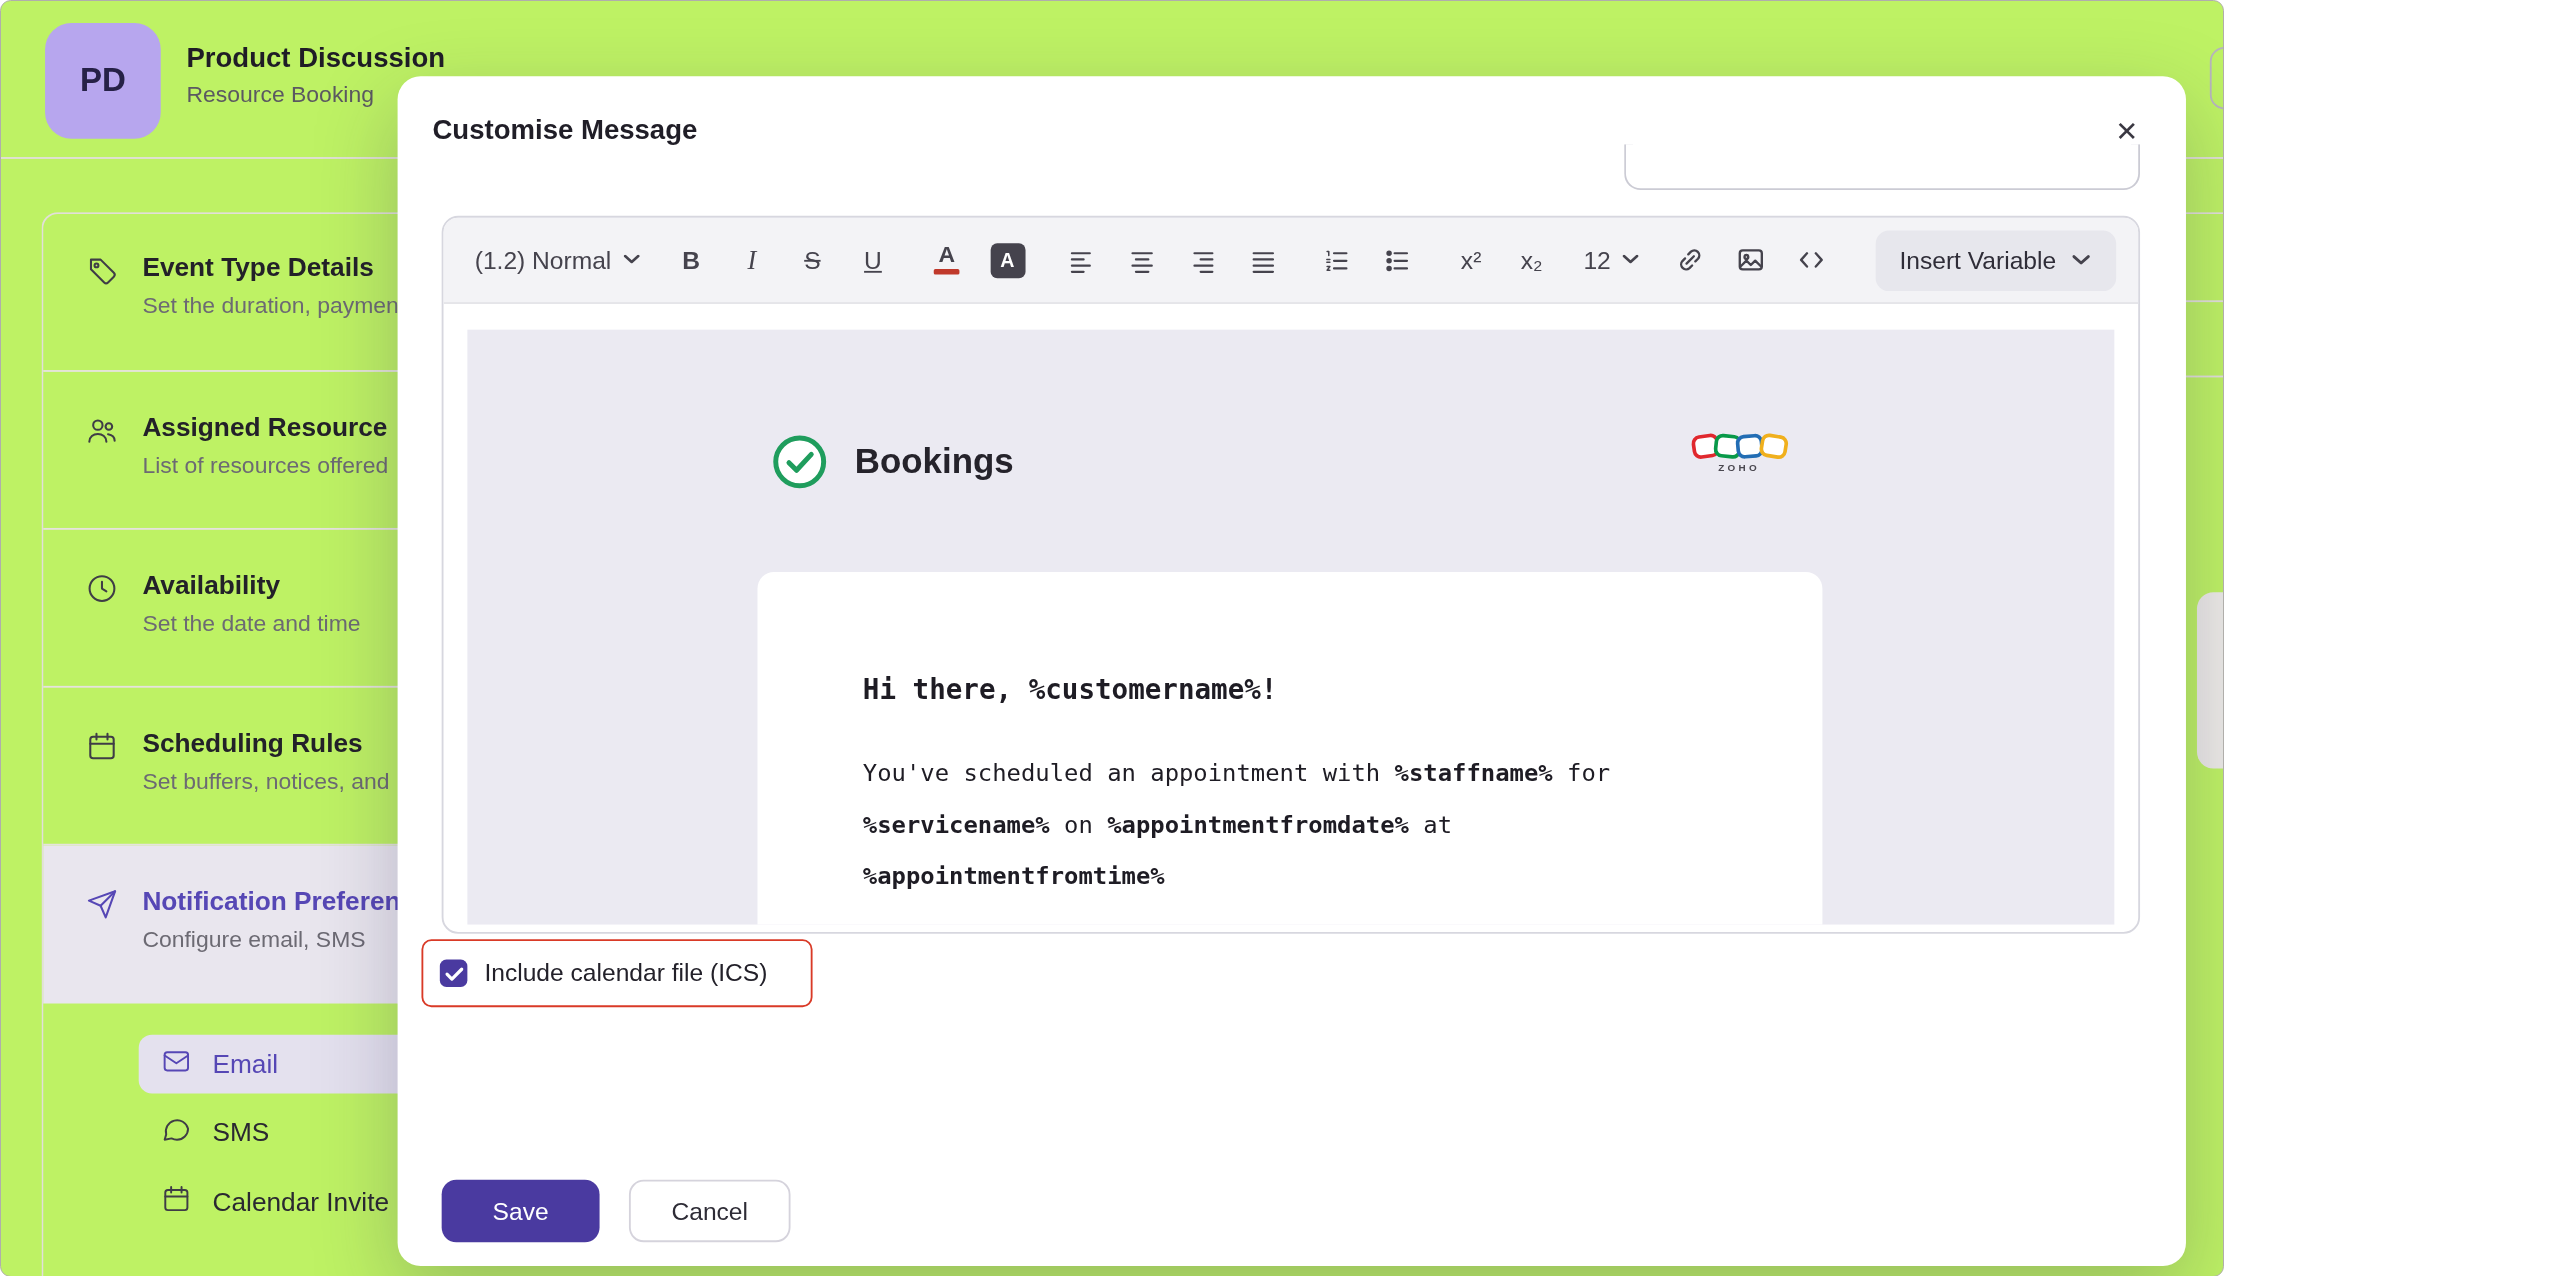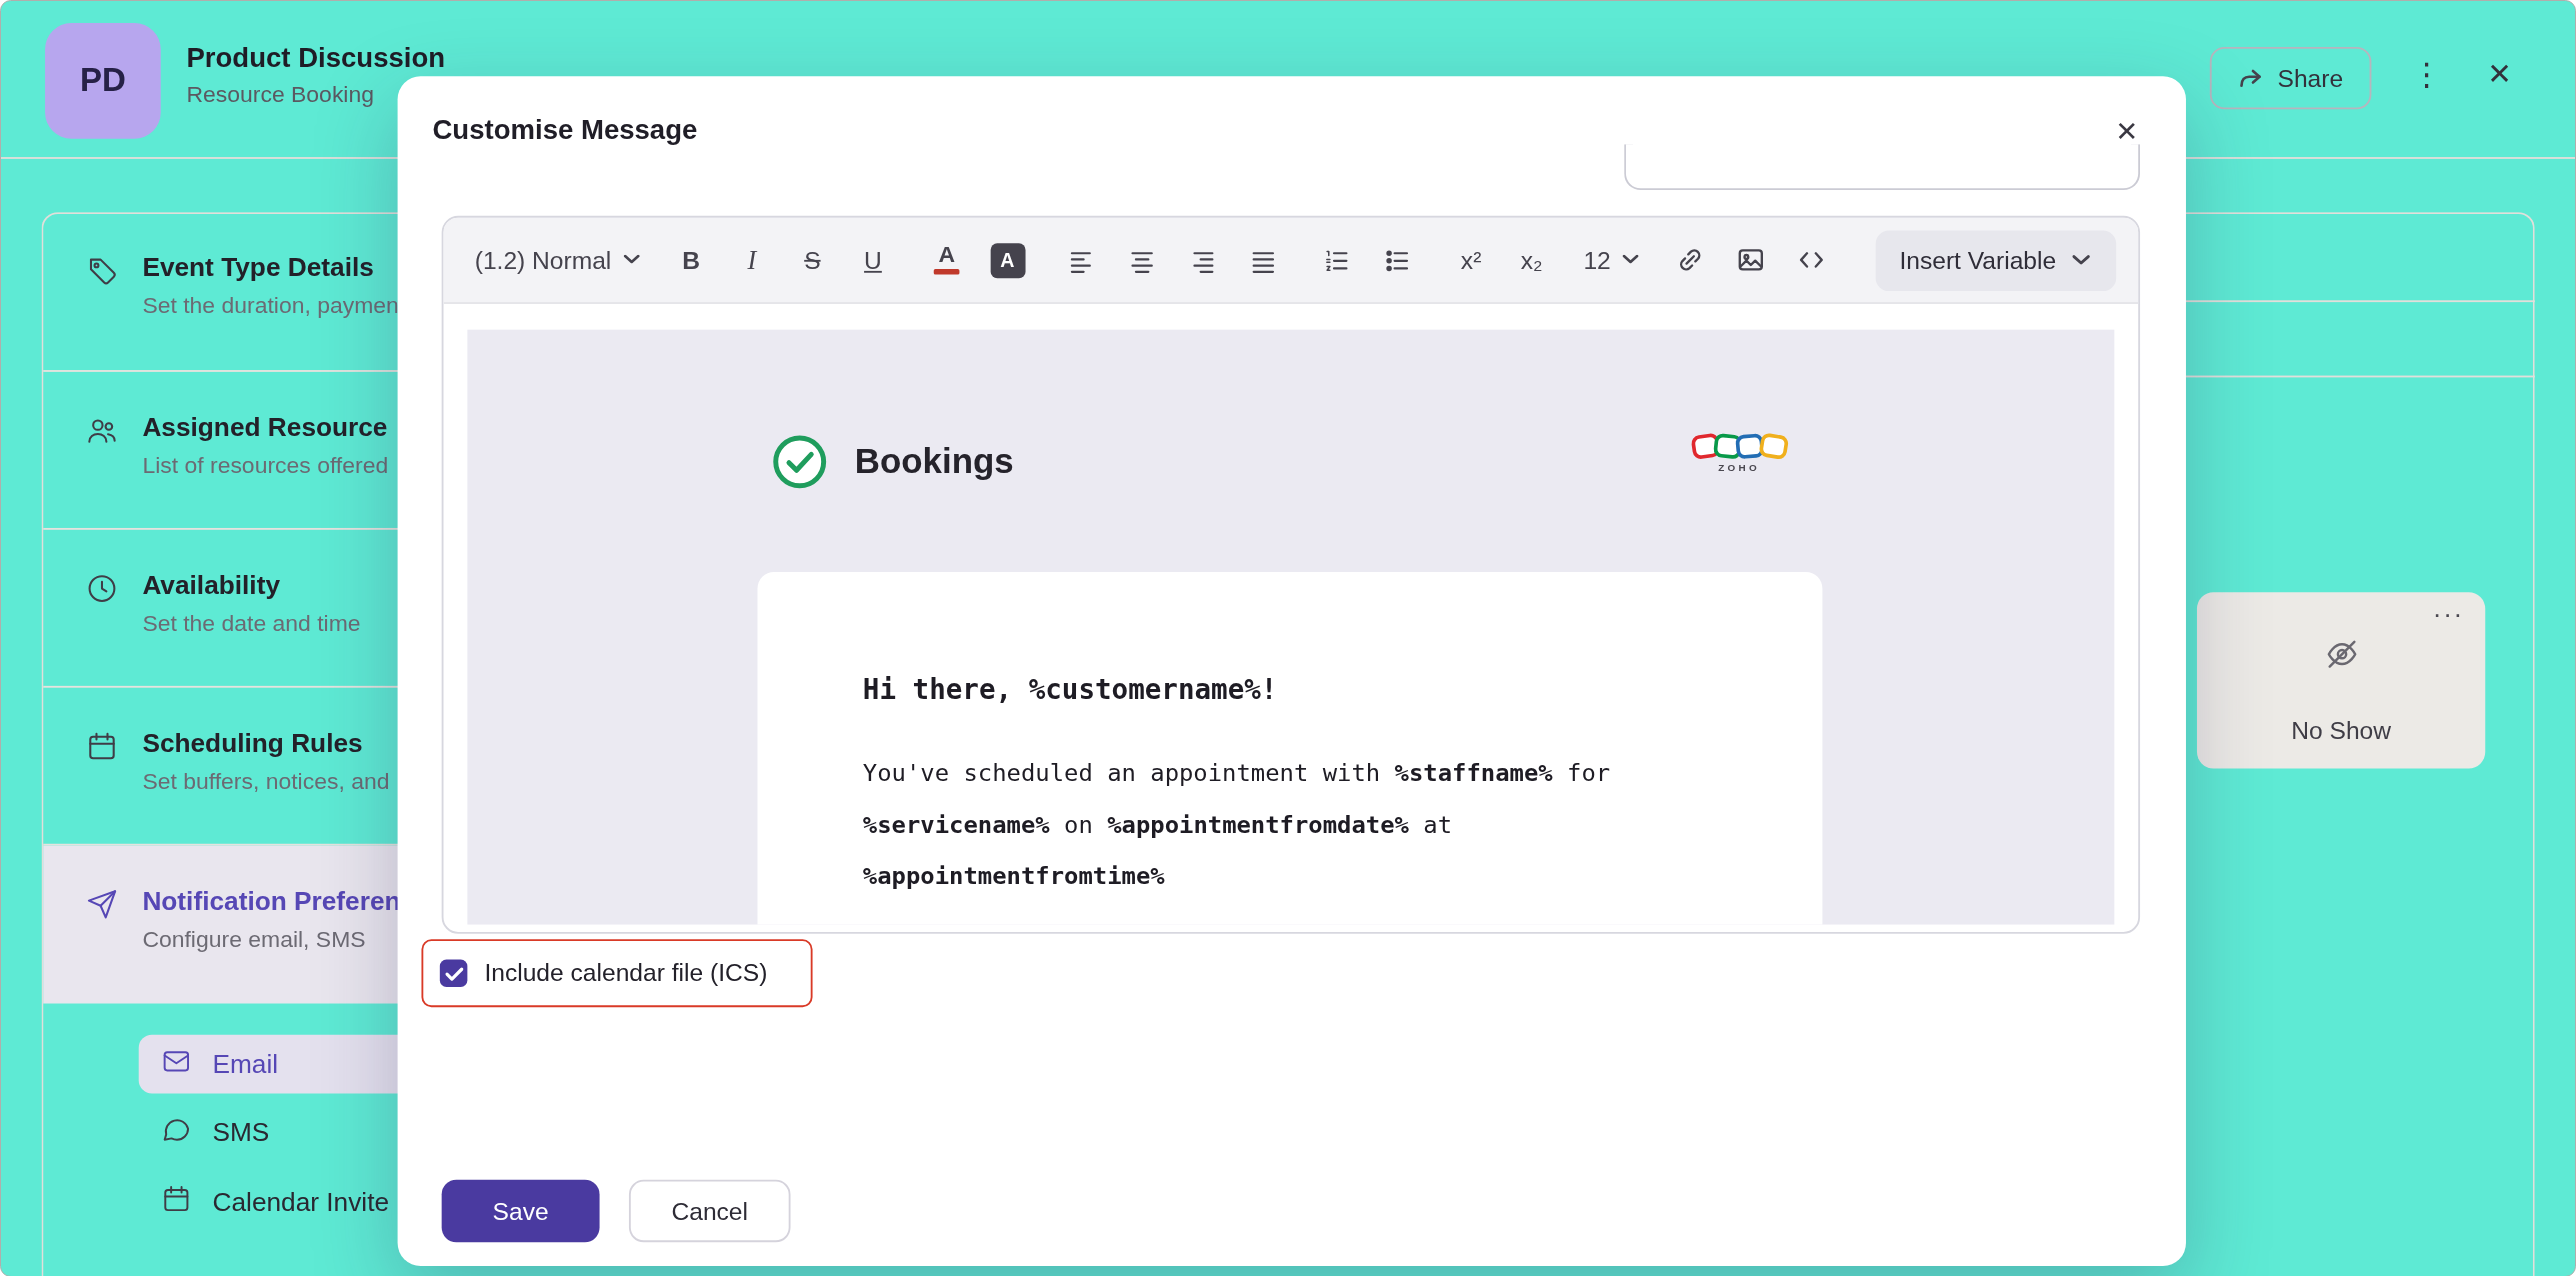"PD" .viewport { background: #5eead4 -> #bef264; width: 2576px -> 2224px }
